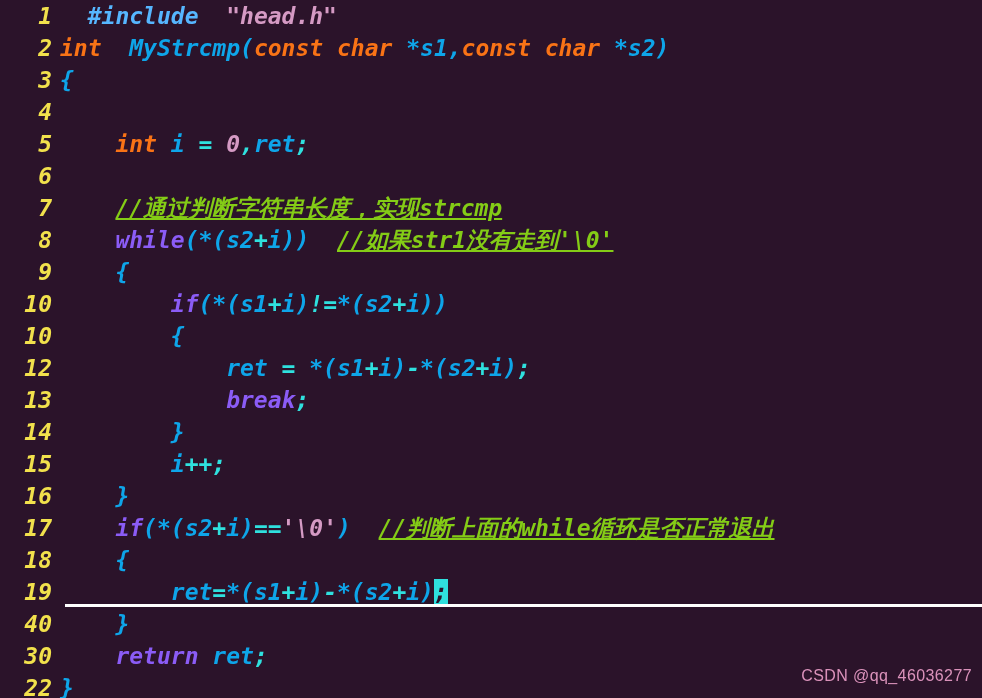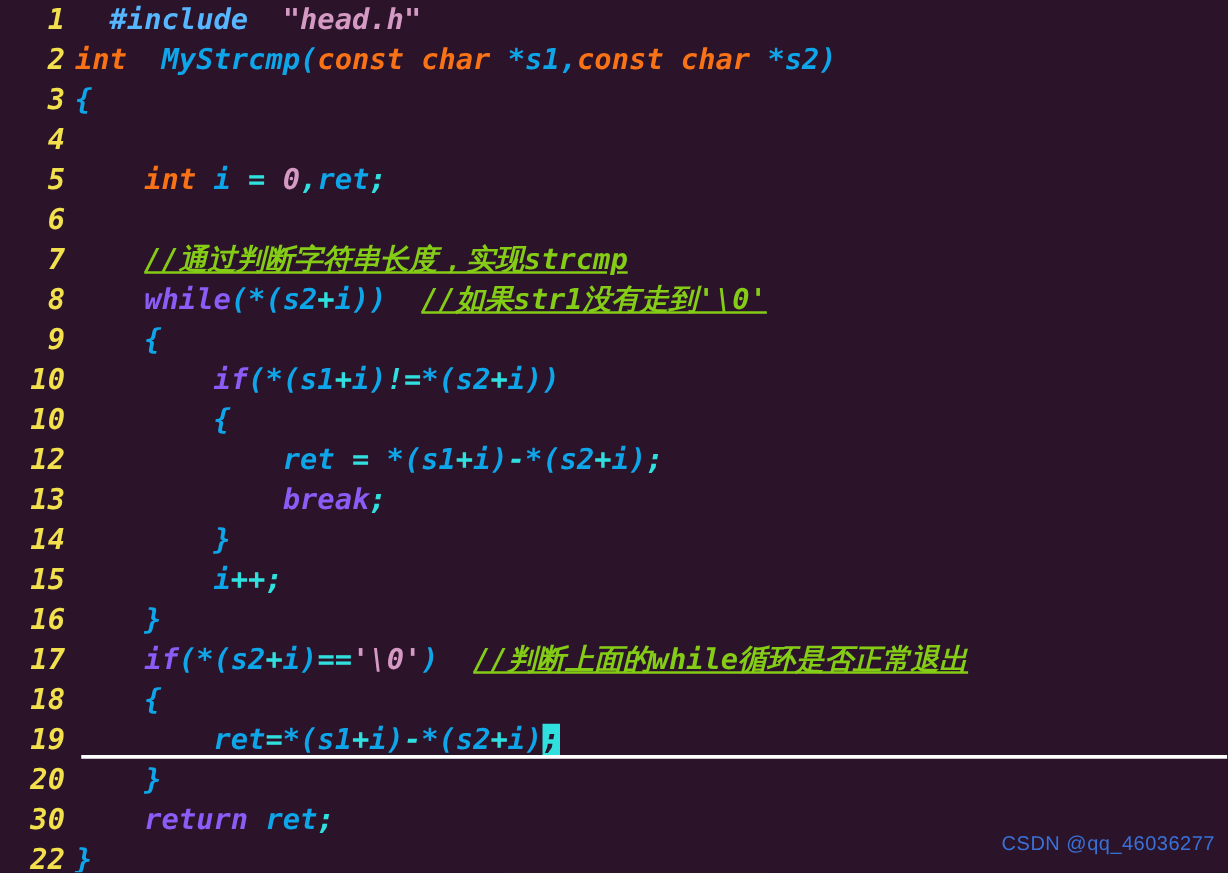"20" span.gutter { text: 20 -> 40 }
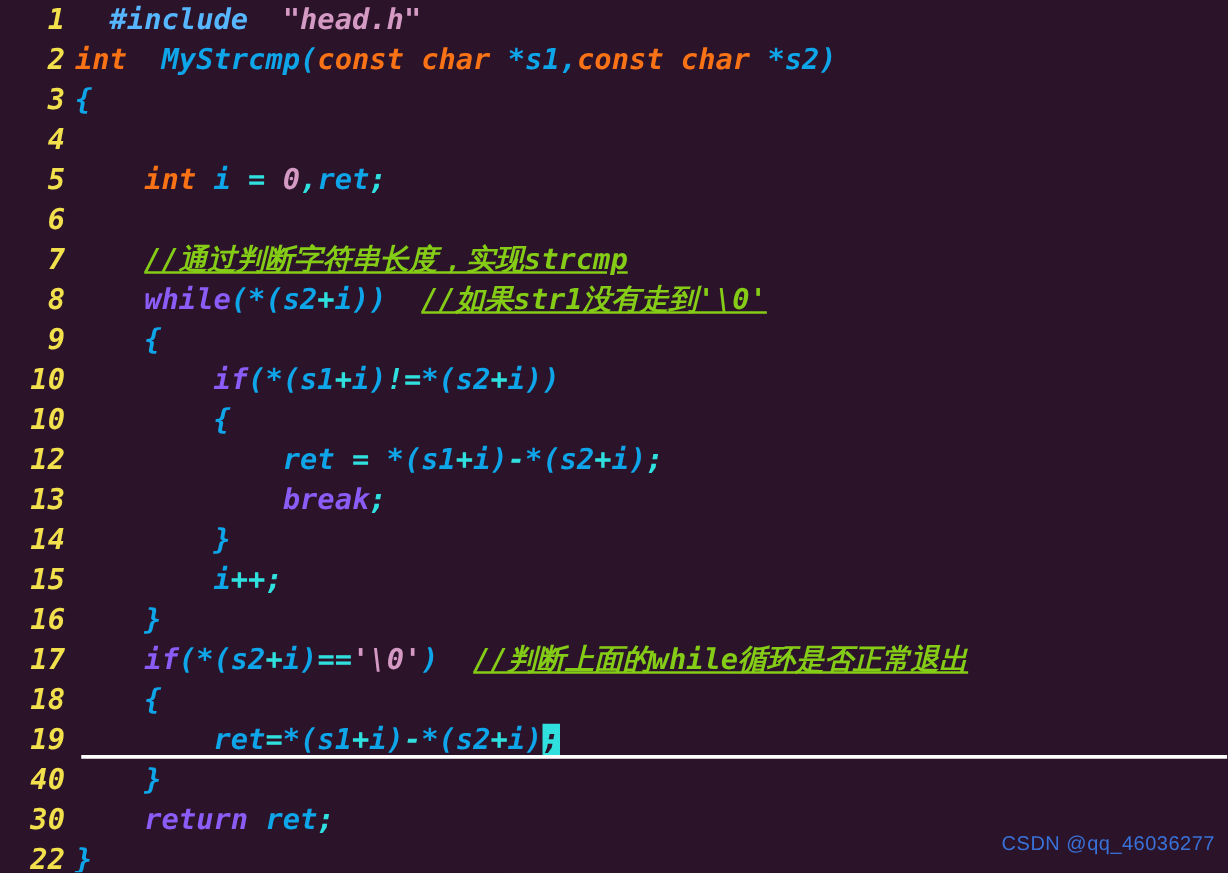"CSDN @qq_46036277" .watermark { color: #3b82f6 -> #f9a8d4 }
